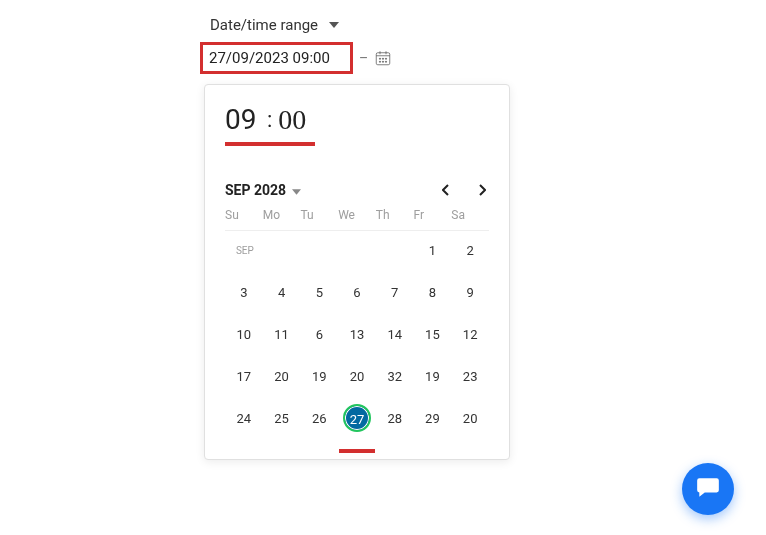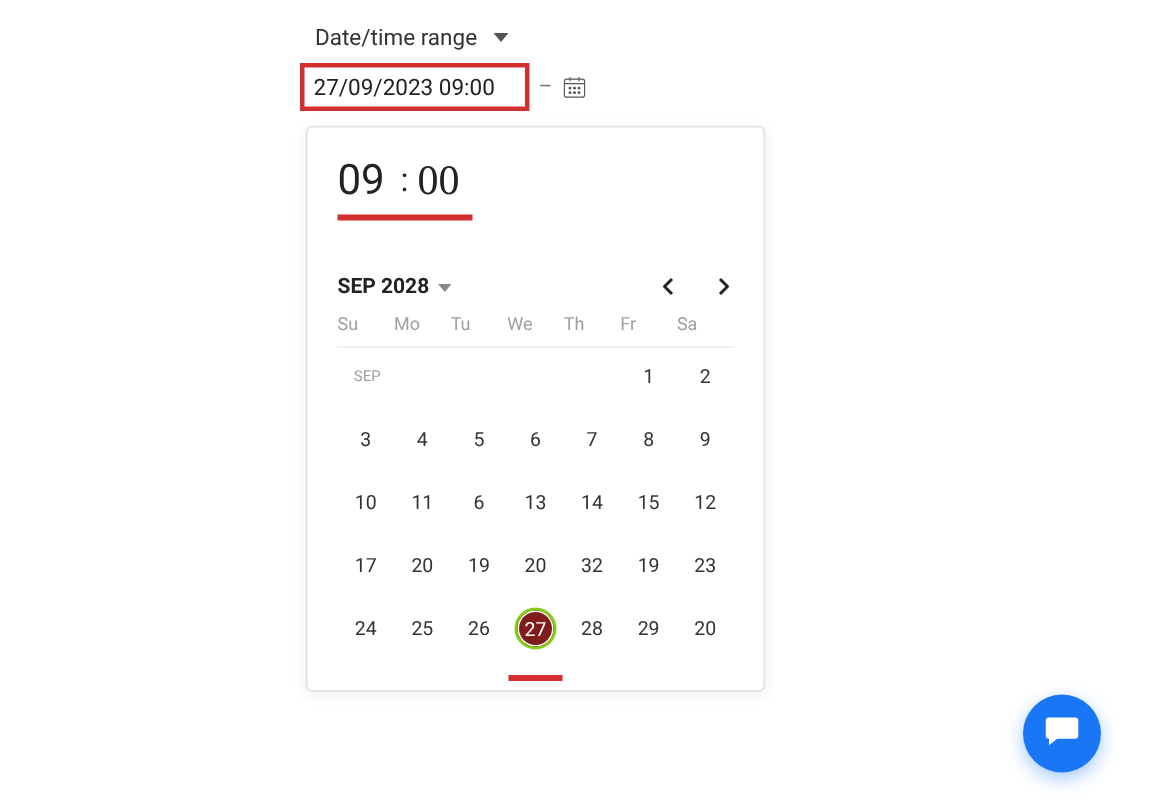"27" .cal-cell.selected .day-circle { background: #7f1d1d -> #0369a1; border: 2px solid #84cc16 -> 2px solid #22c55e }
